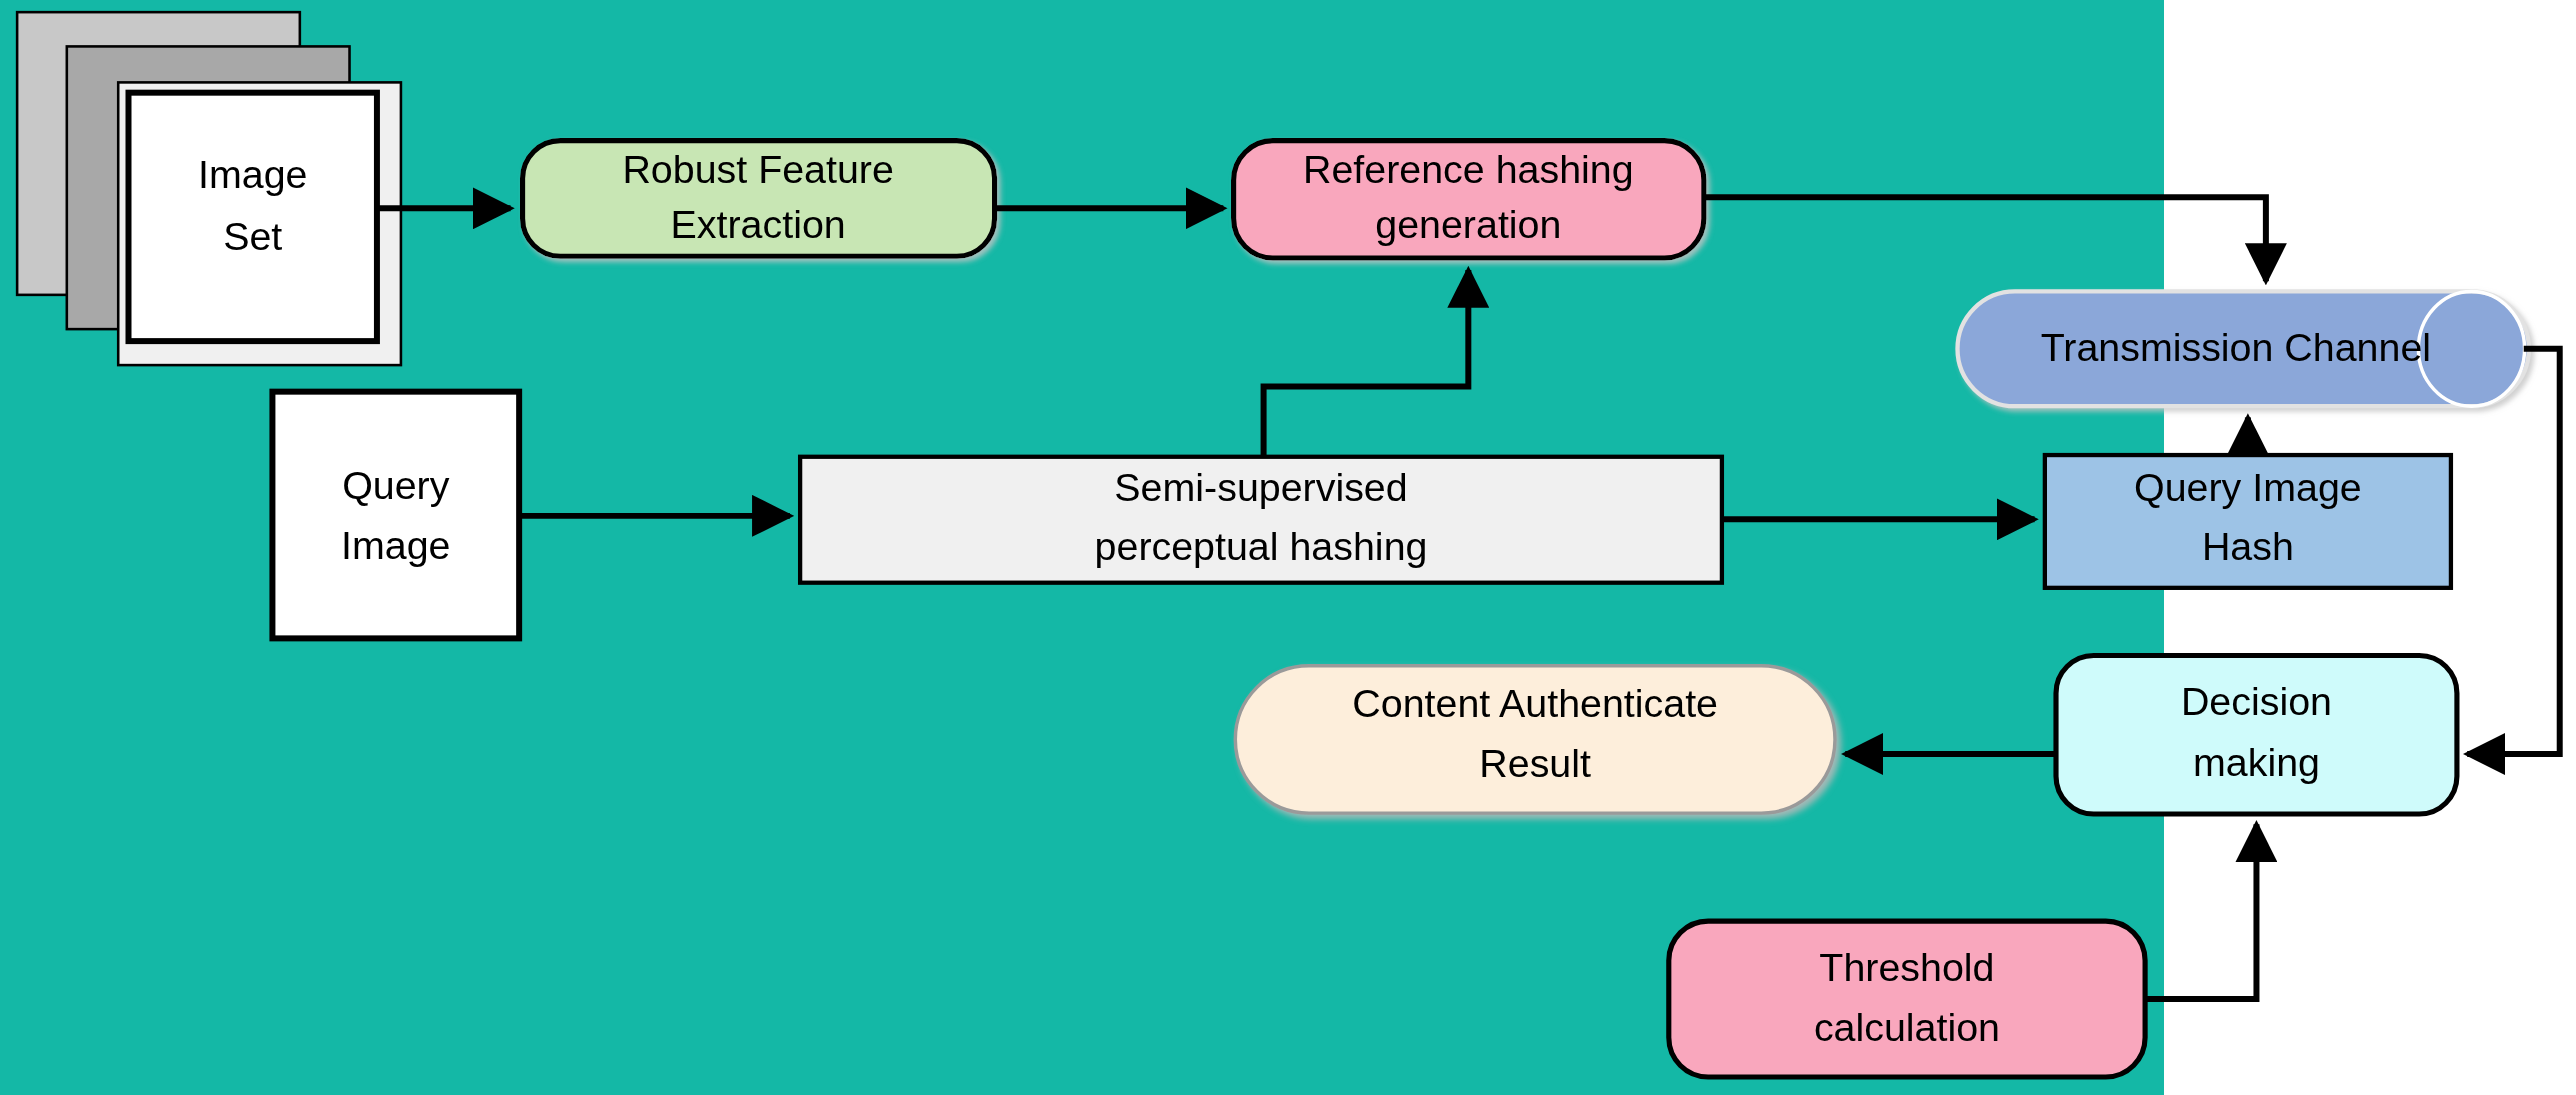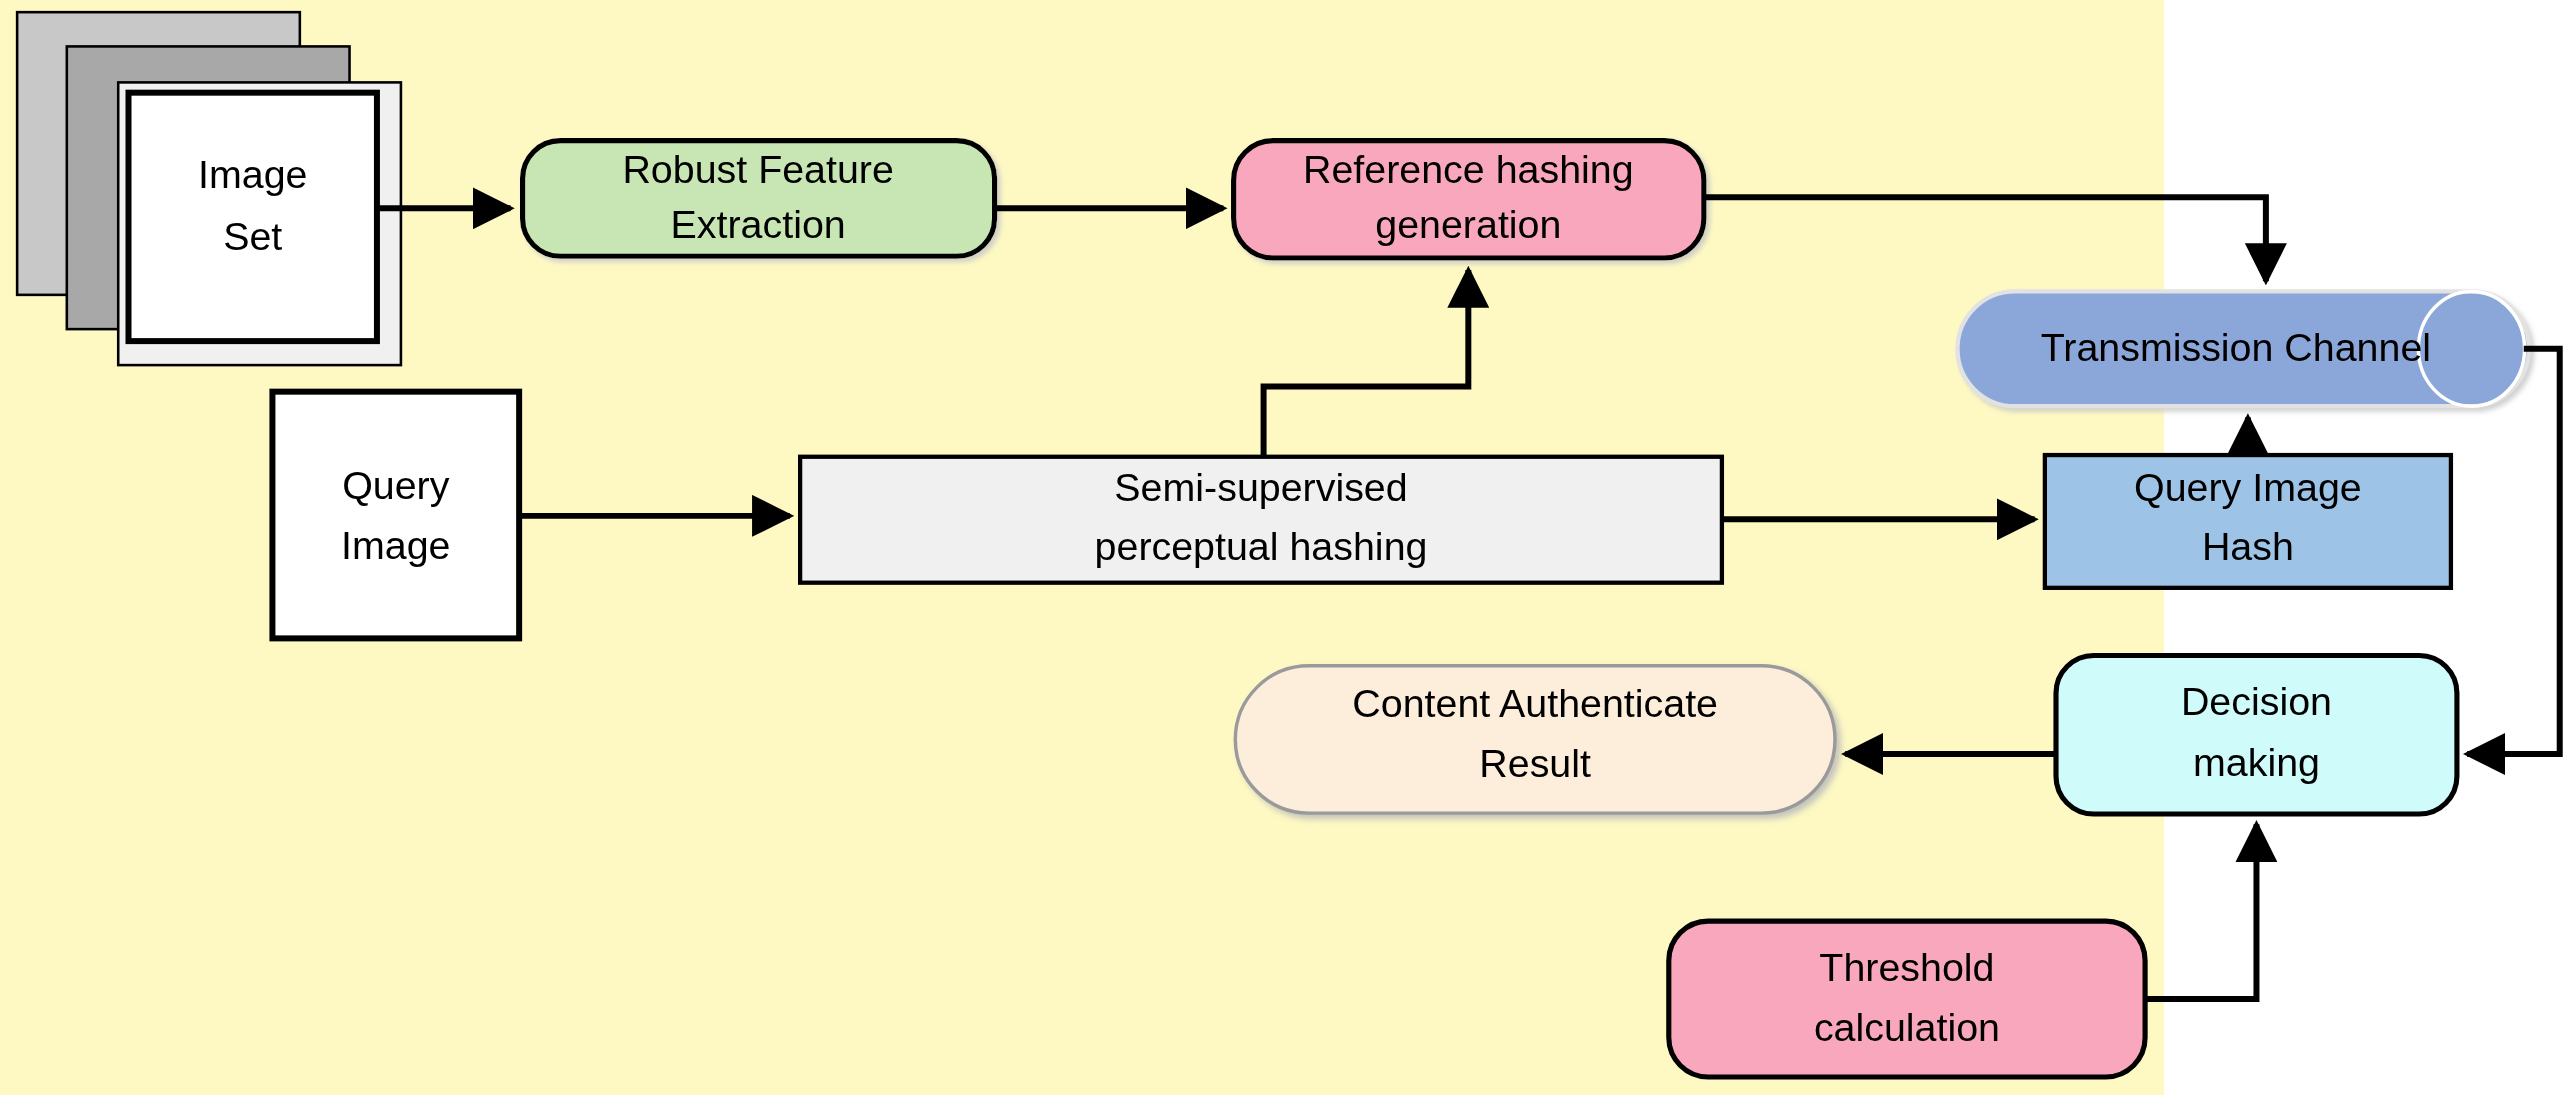"Image" #stage { background: #fef9c3 -> #14b8a6 }
